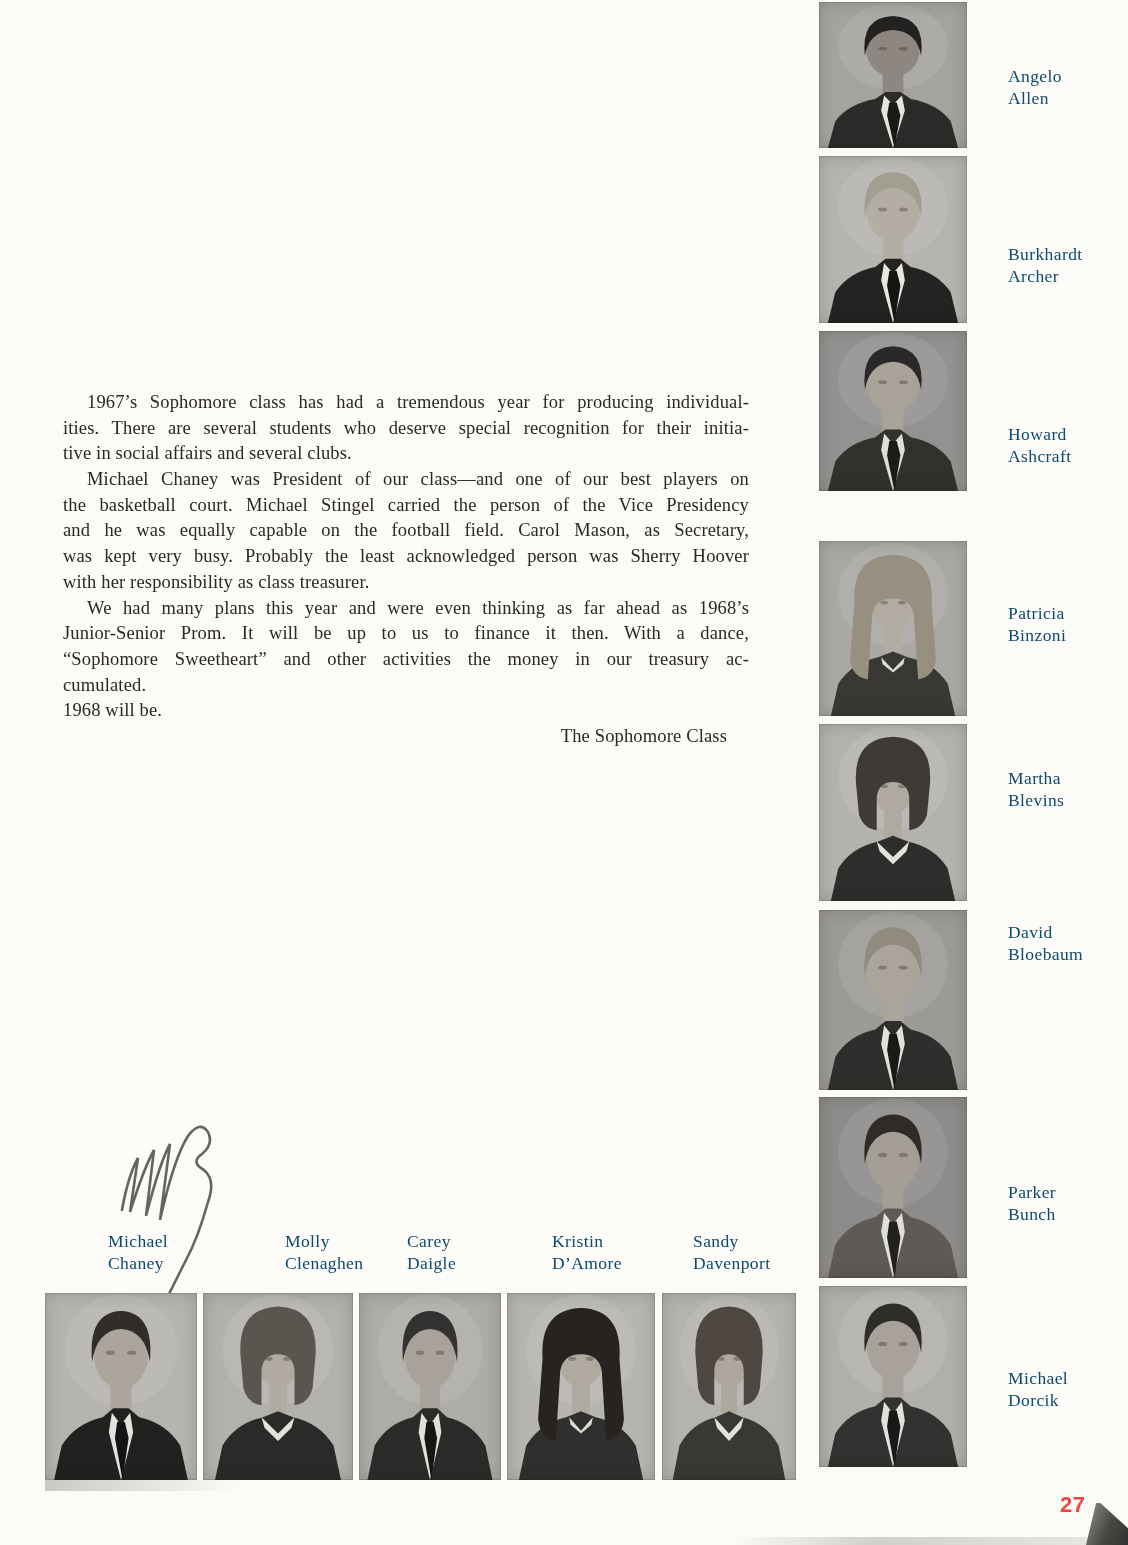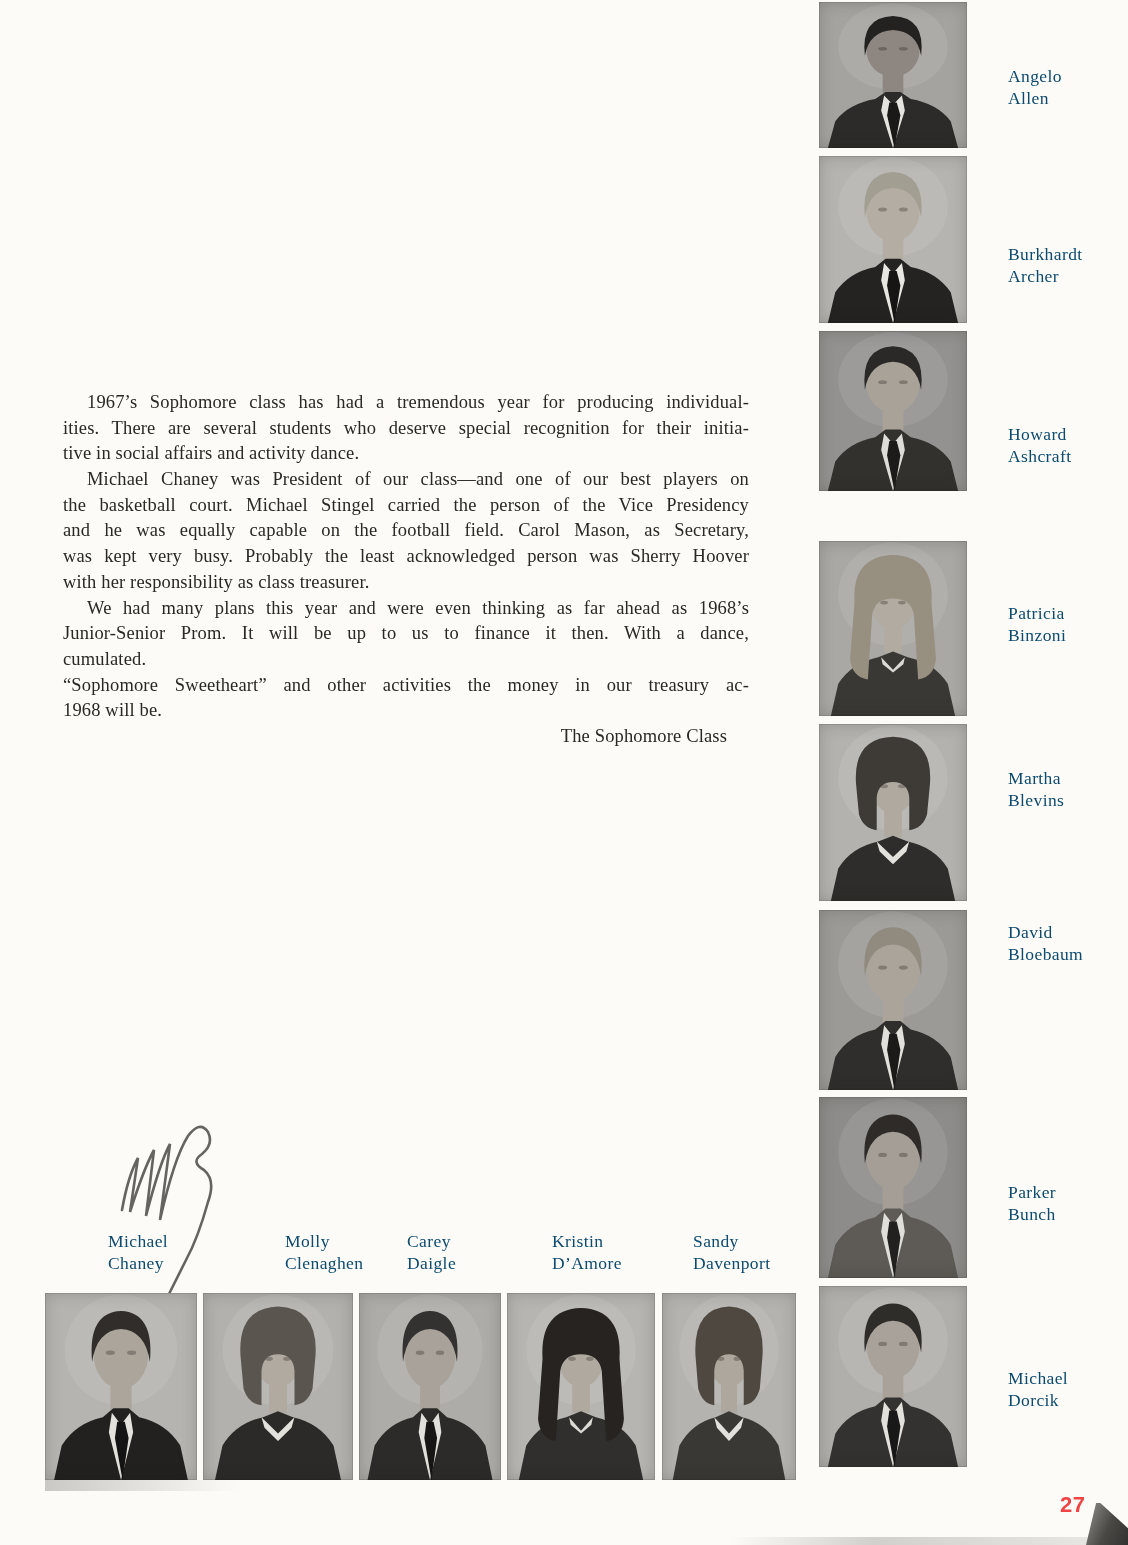"tive in social affairs and" div.line { text: activity dance -> several clubs }
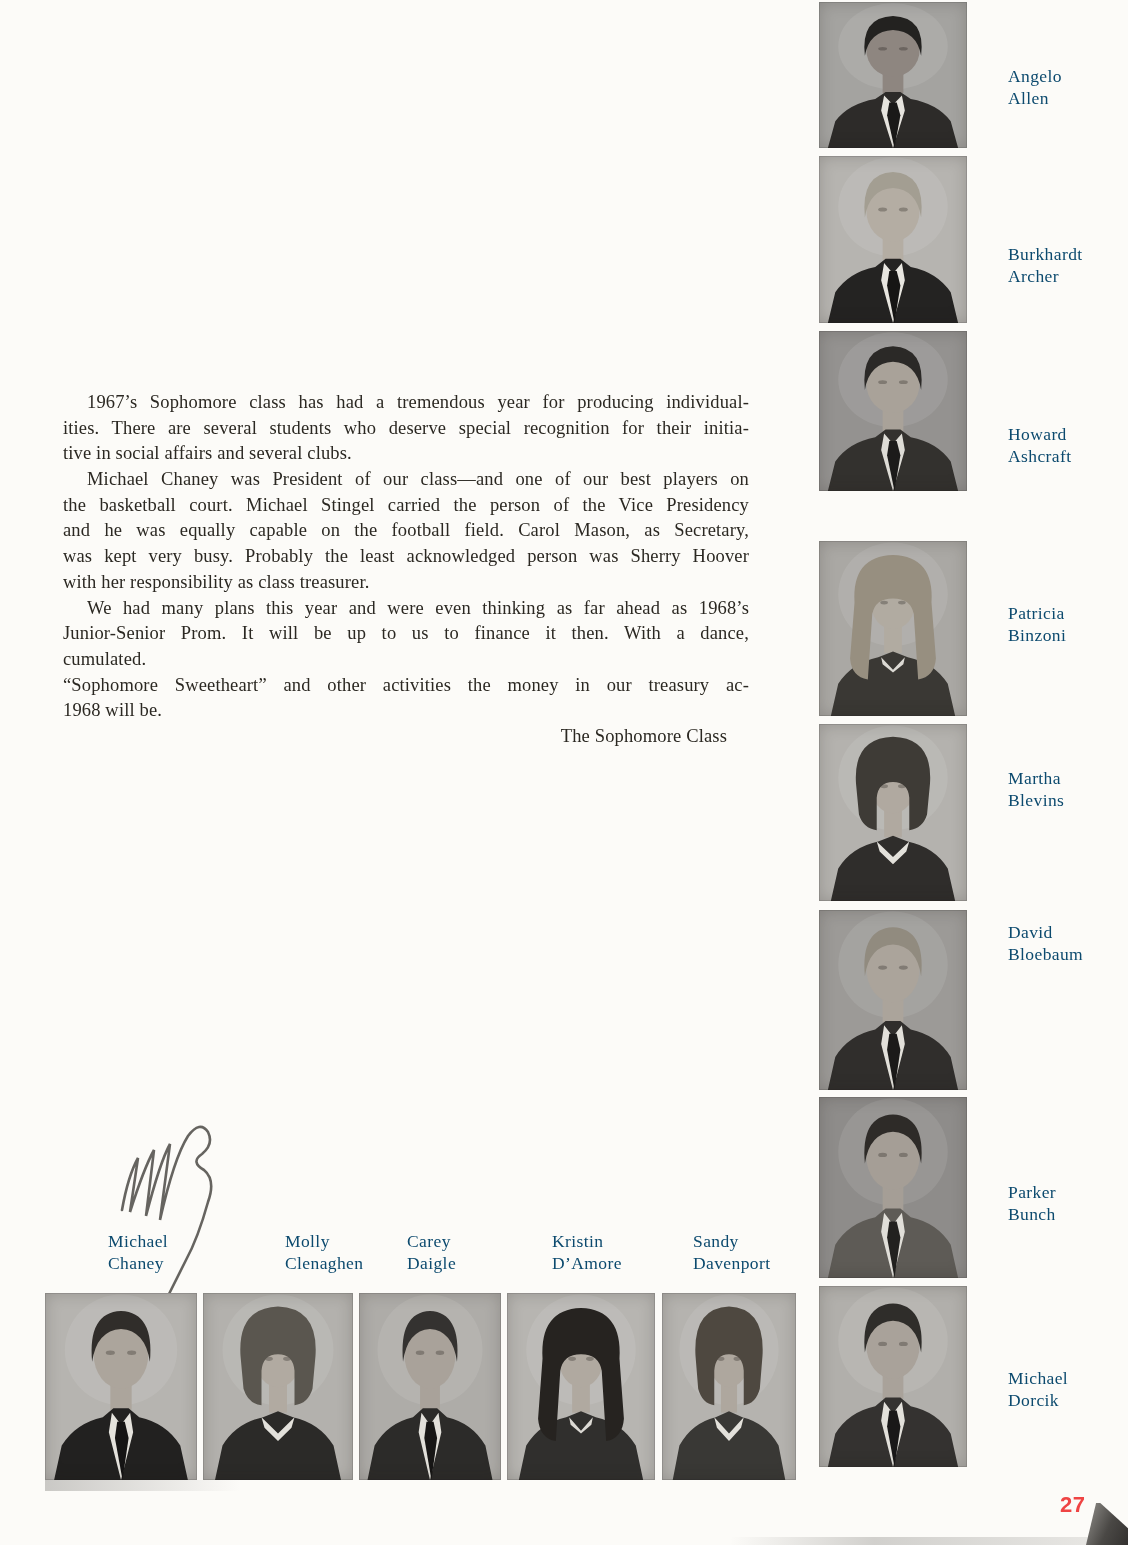"cumulated." div.line { order: before "“Sophomore Sweetheart” and other" -> after "“Sophomore Sweetheart” and other" }
